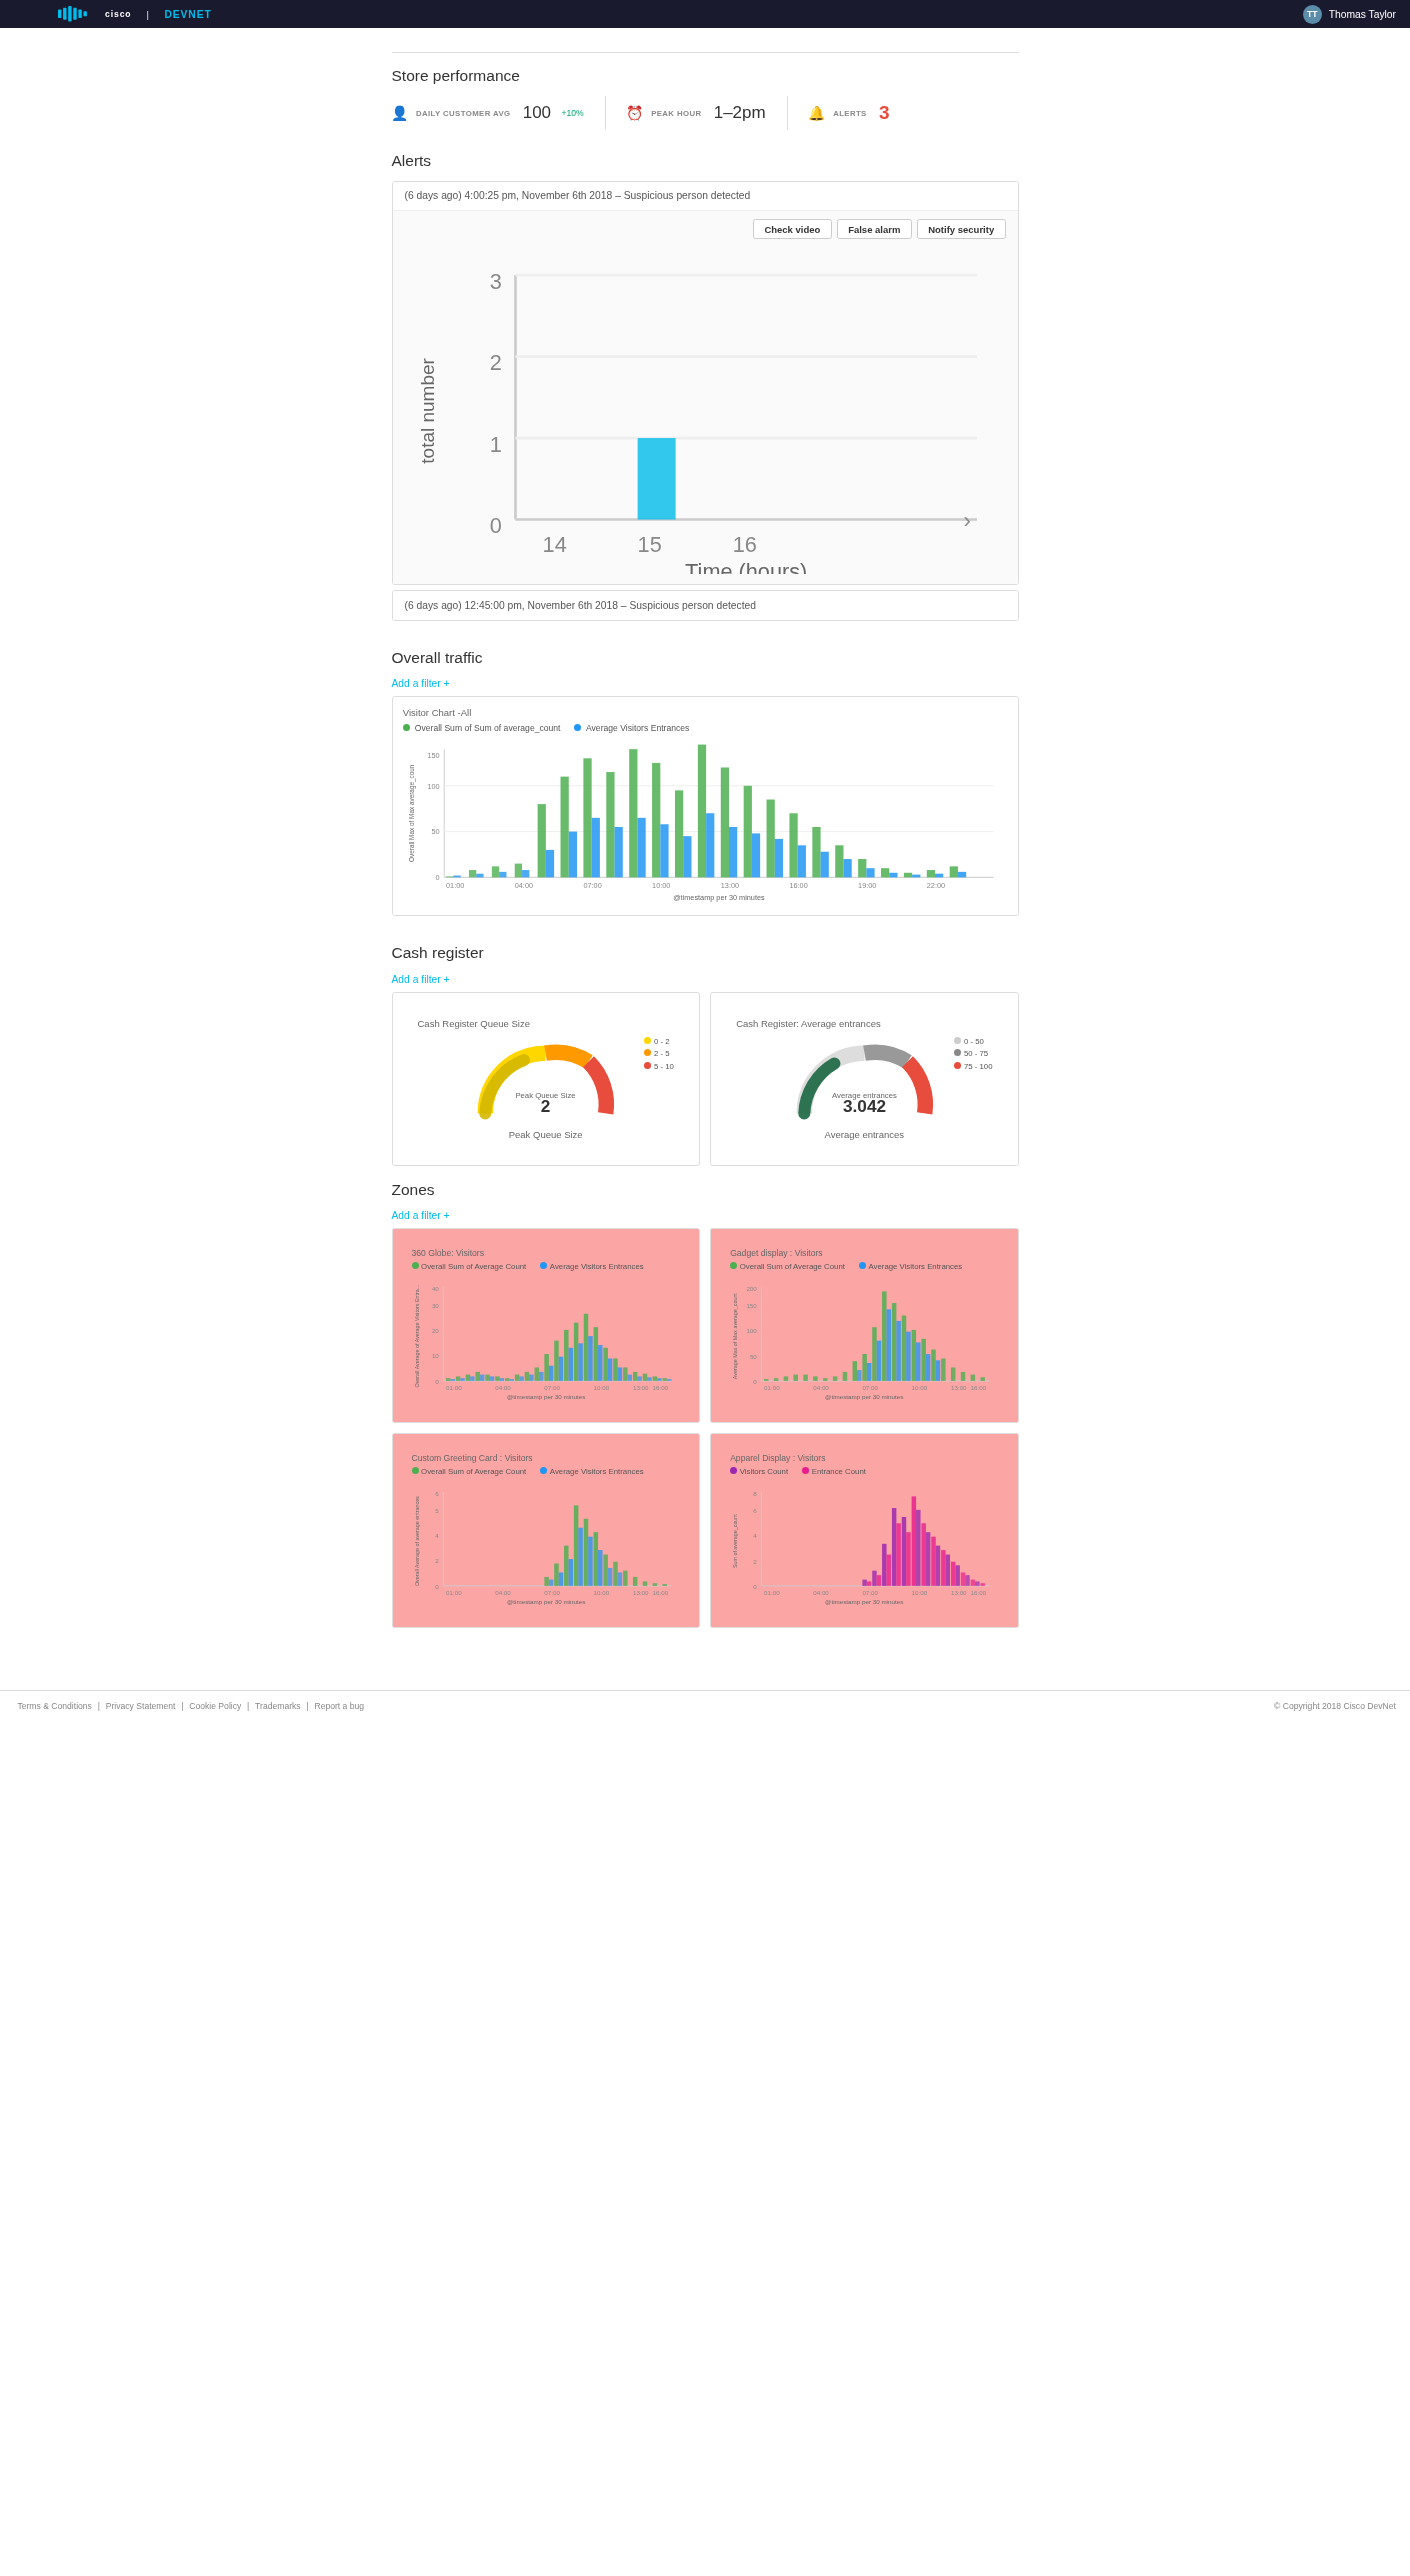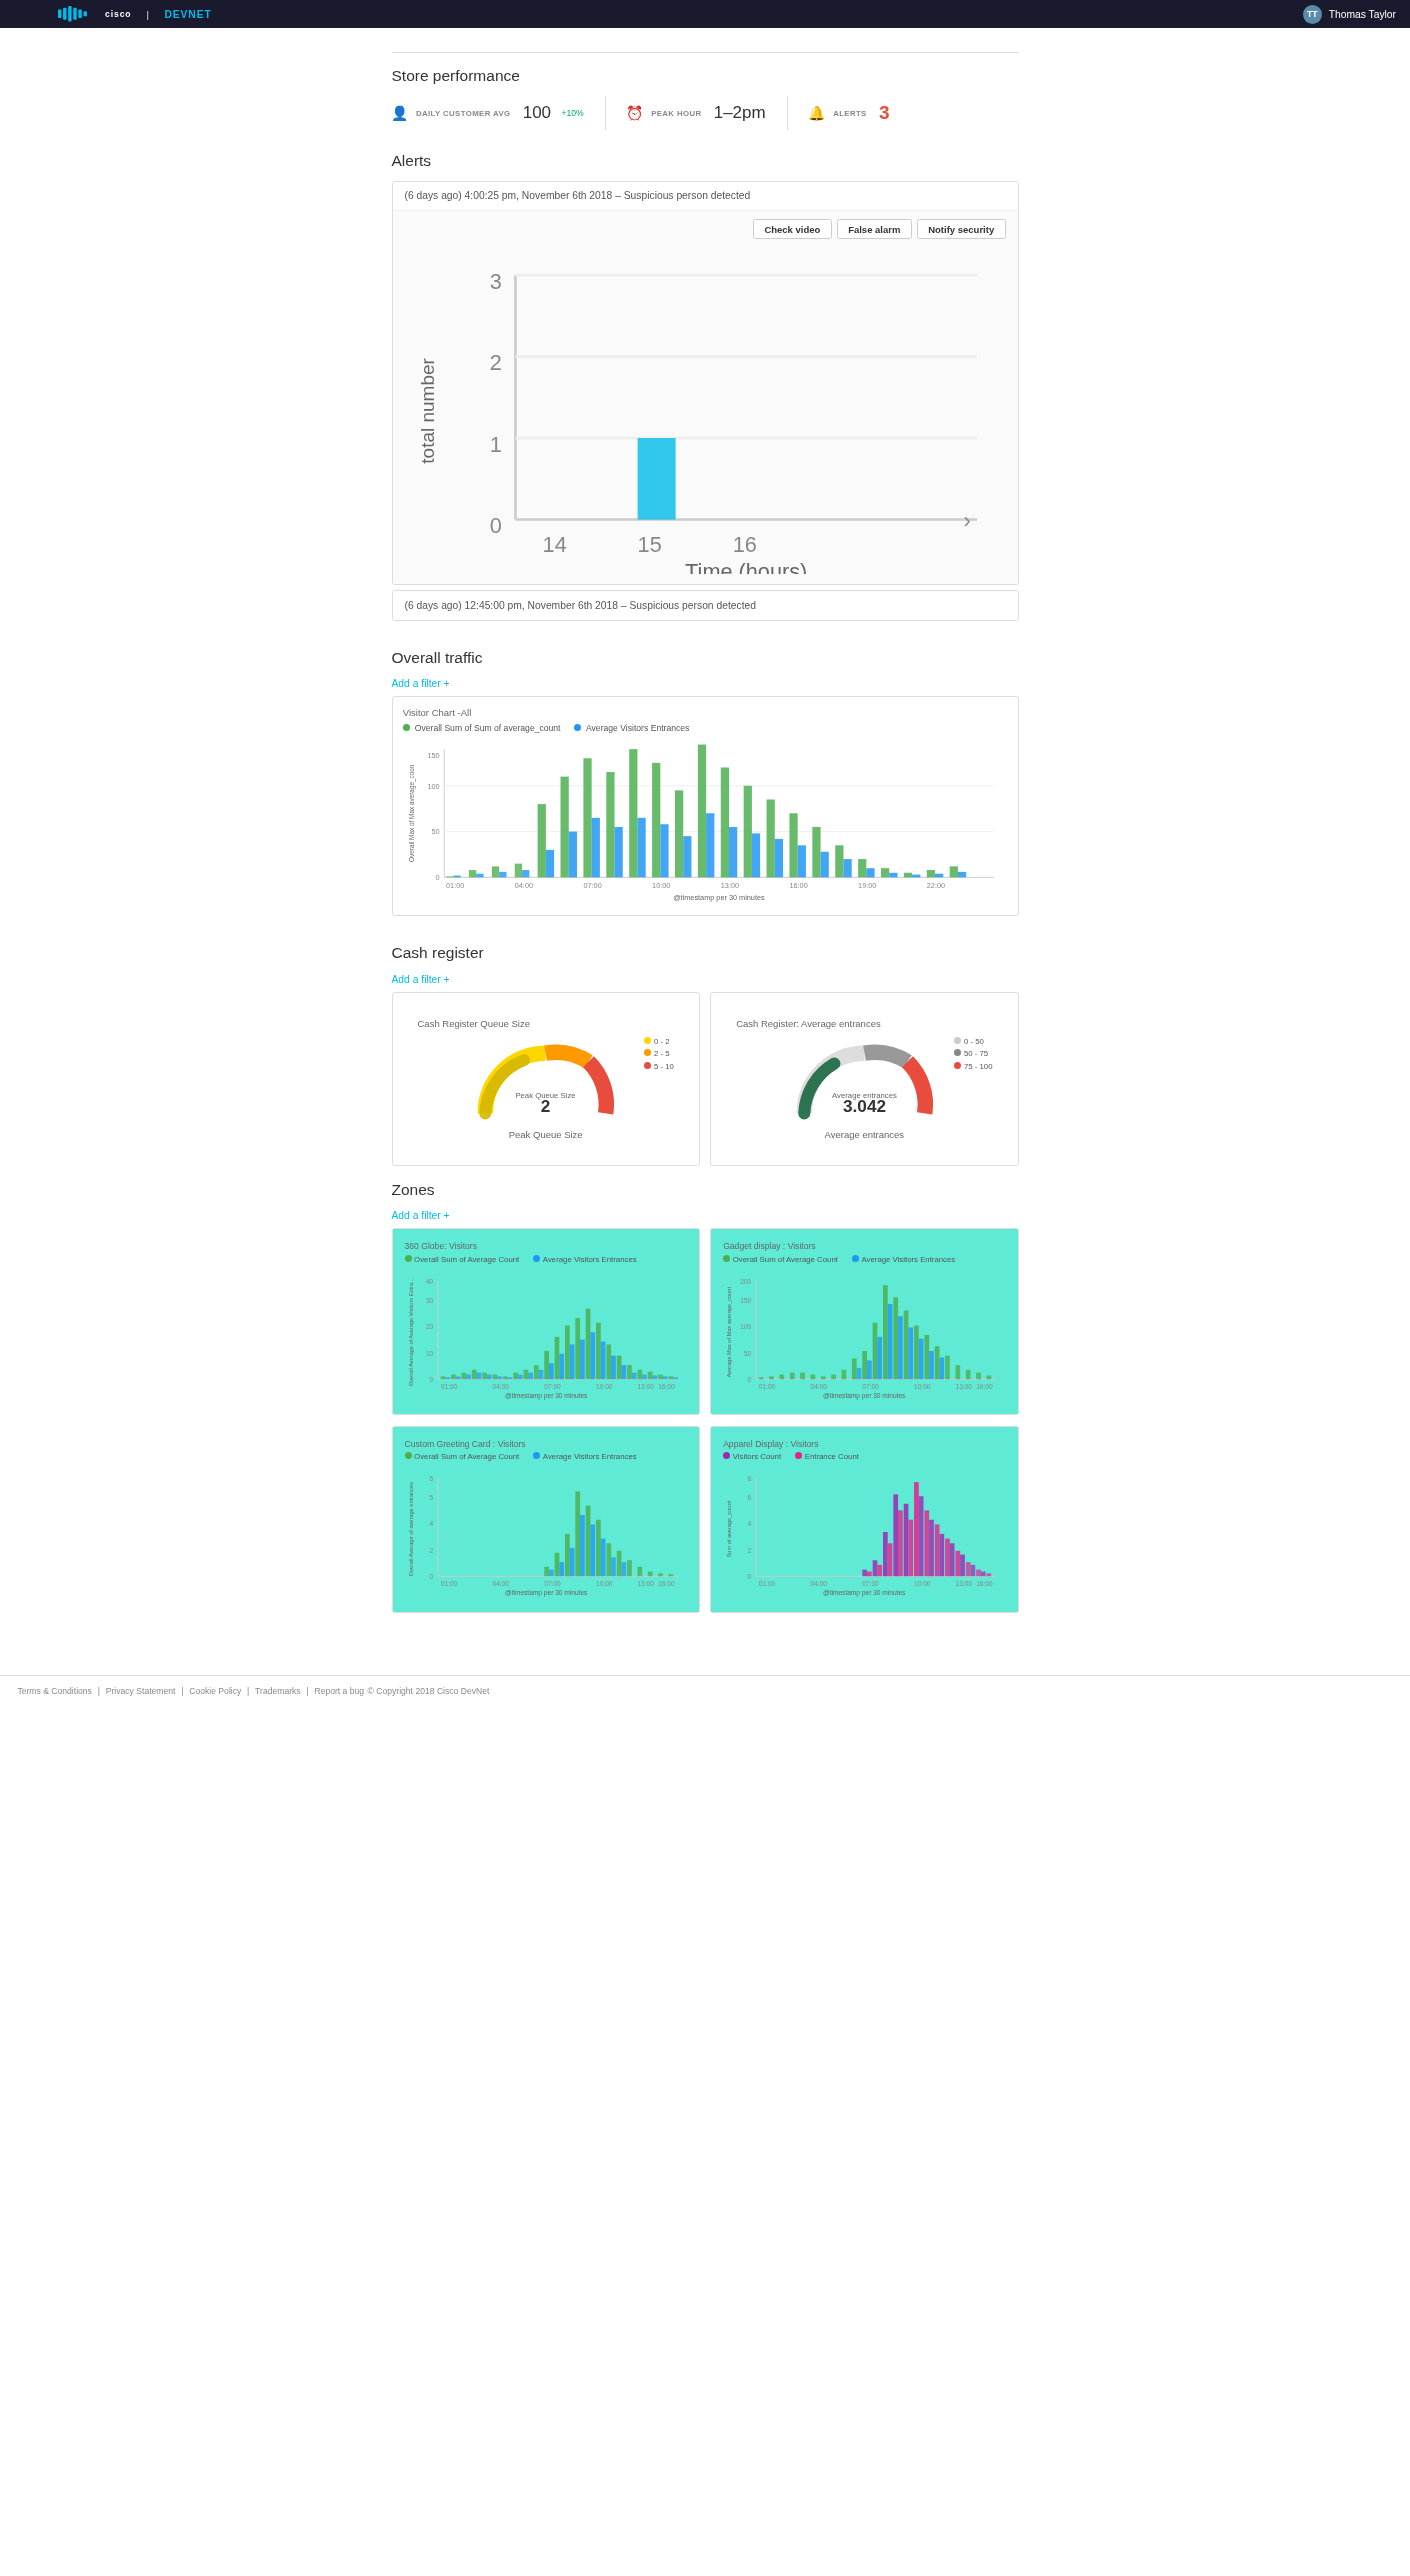"360 Globe: Visitors" .zone-chart-card { background: #5eead4 -> #fca5a5; padding: 12px -> 19px }
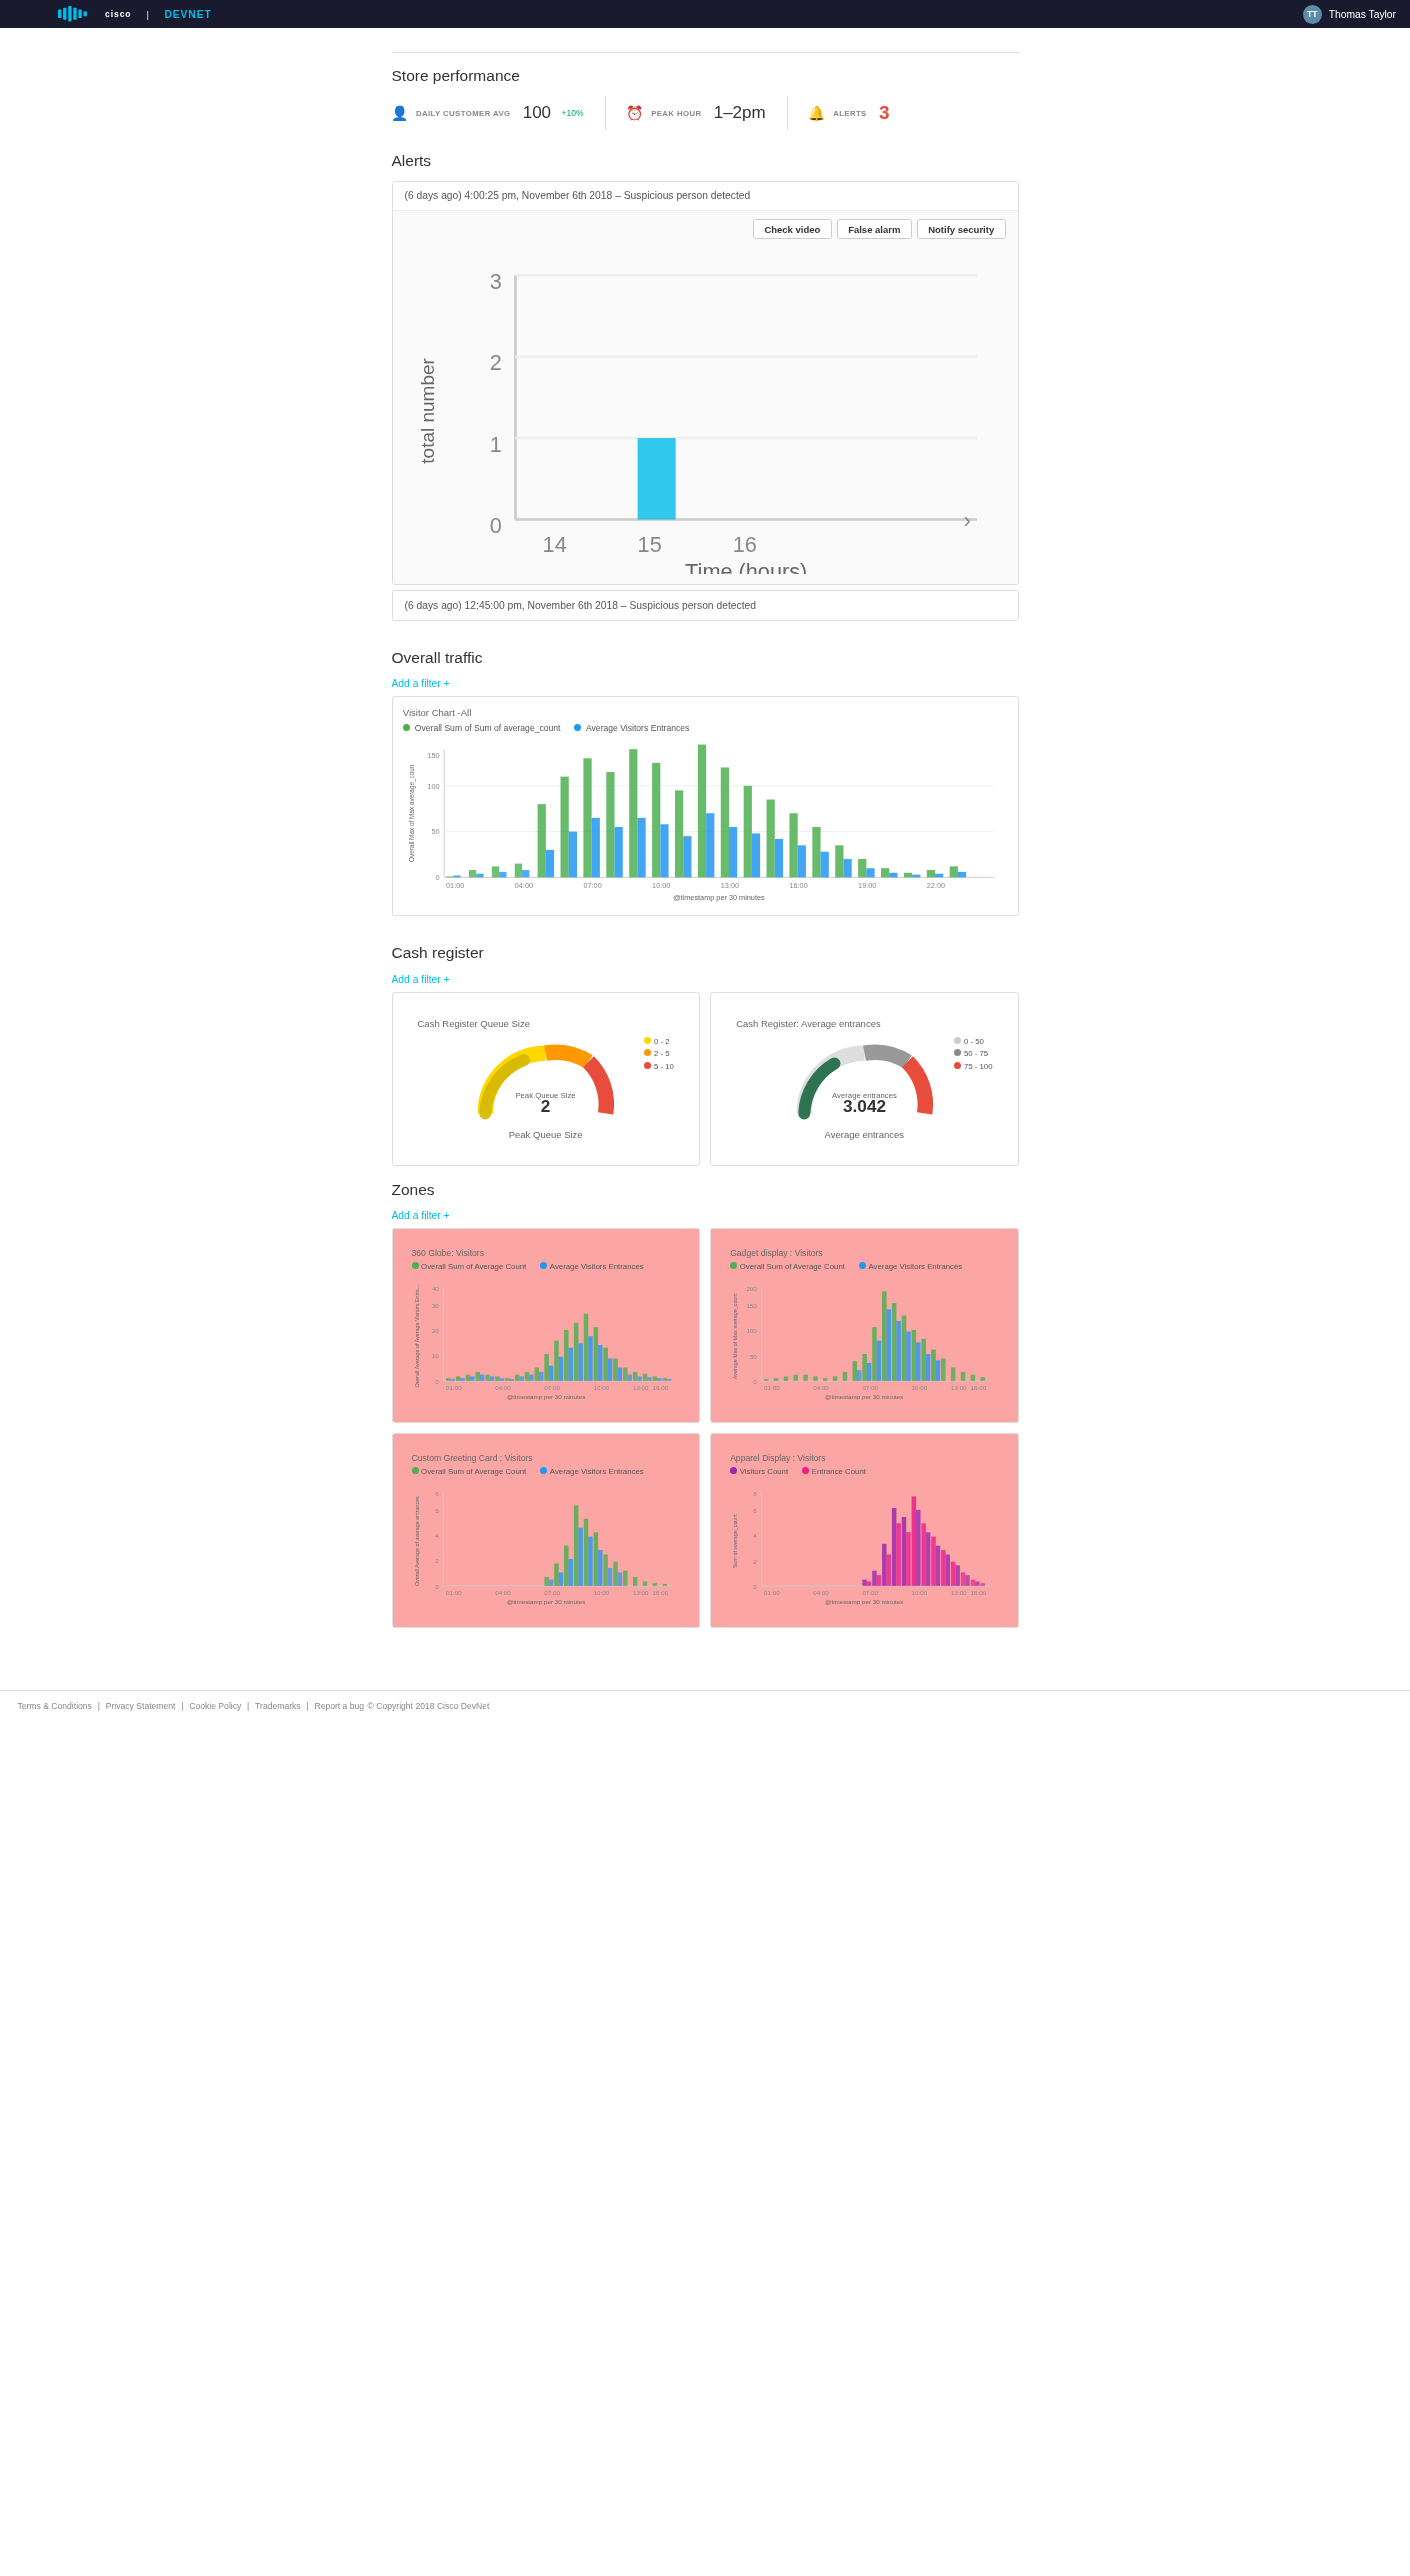"Terms & Conditions | Privacy" footer { justify-content: none -> space-between }
